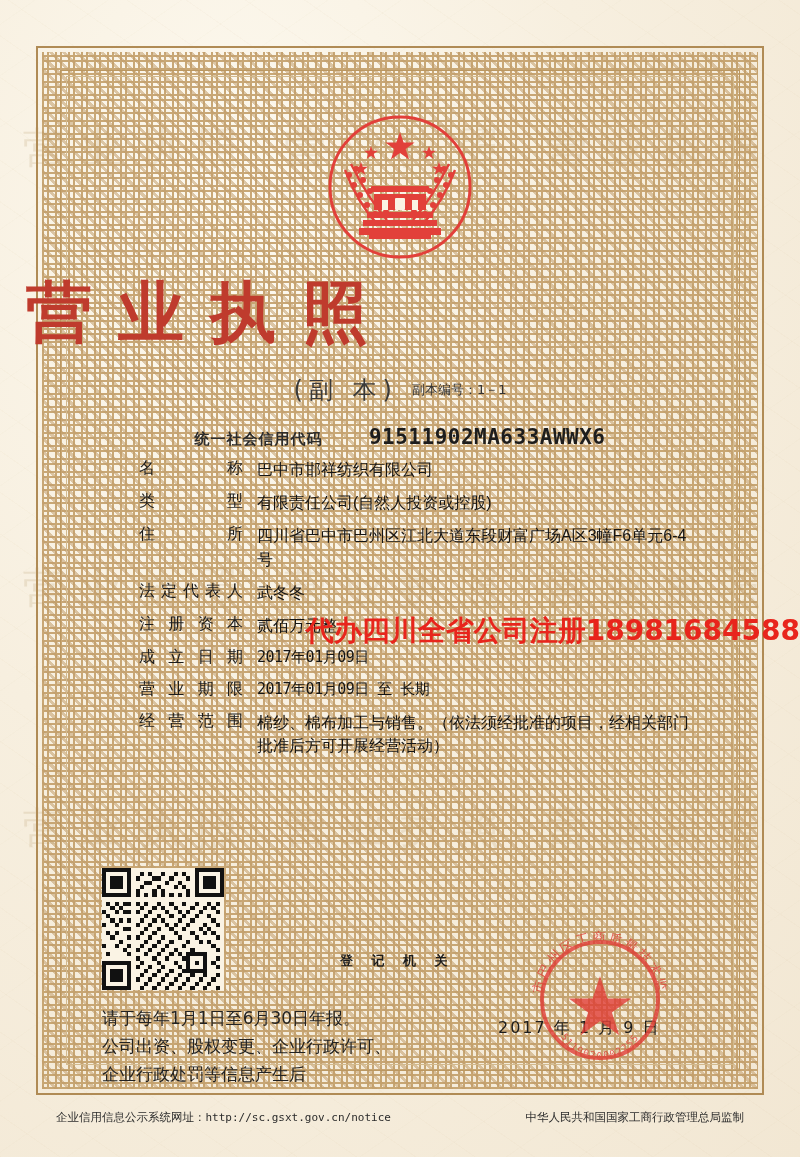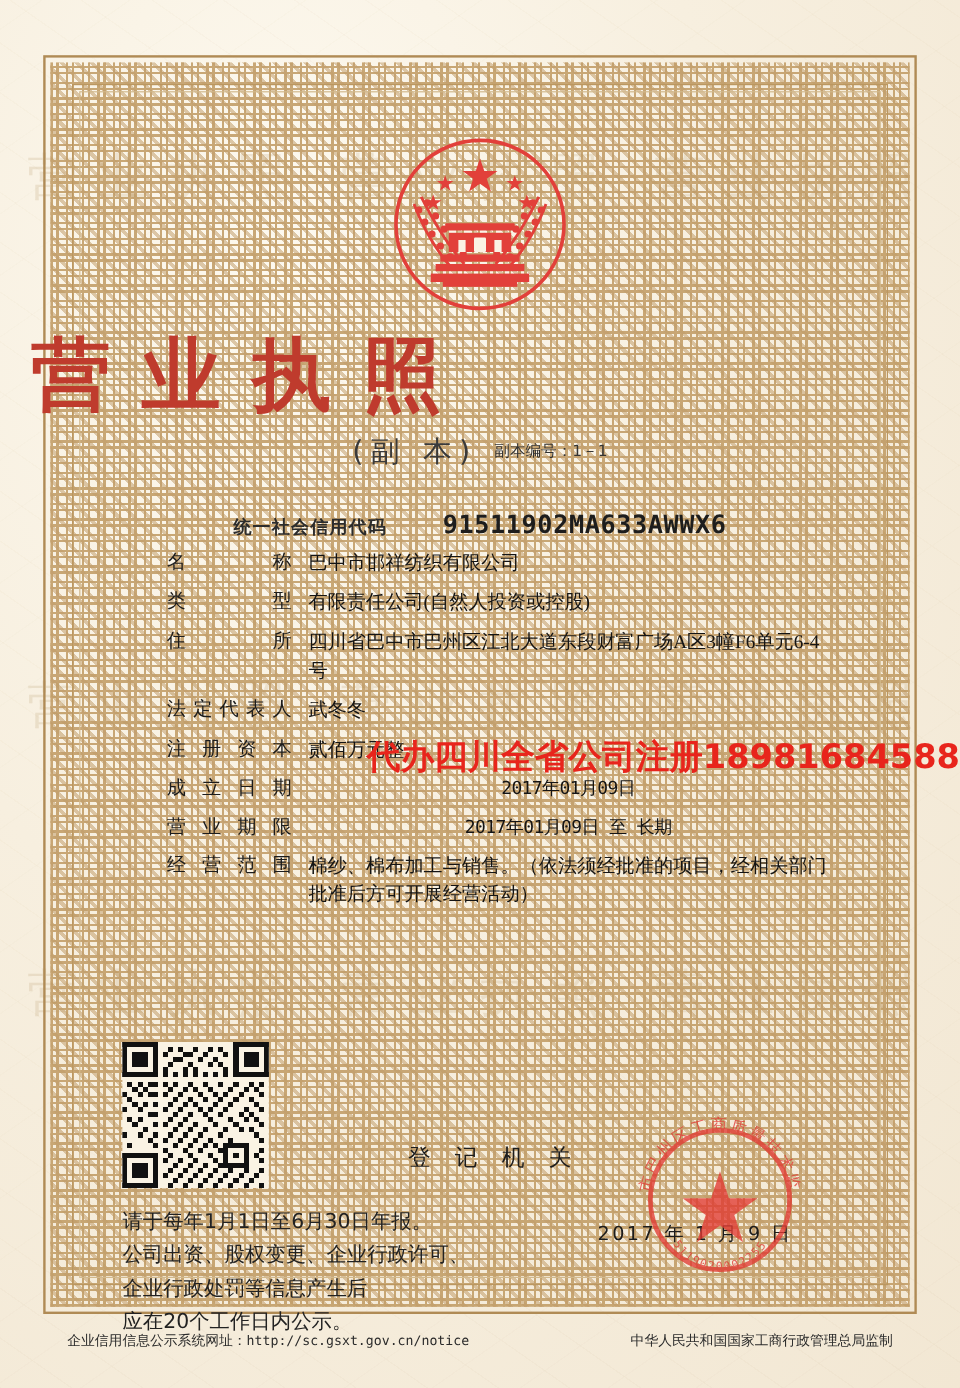"(副 本) 副本编号：1－1" .subtitle-row { top: 360px -> 374px }
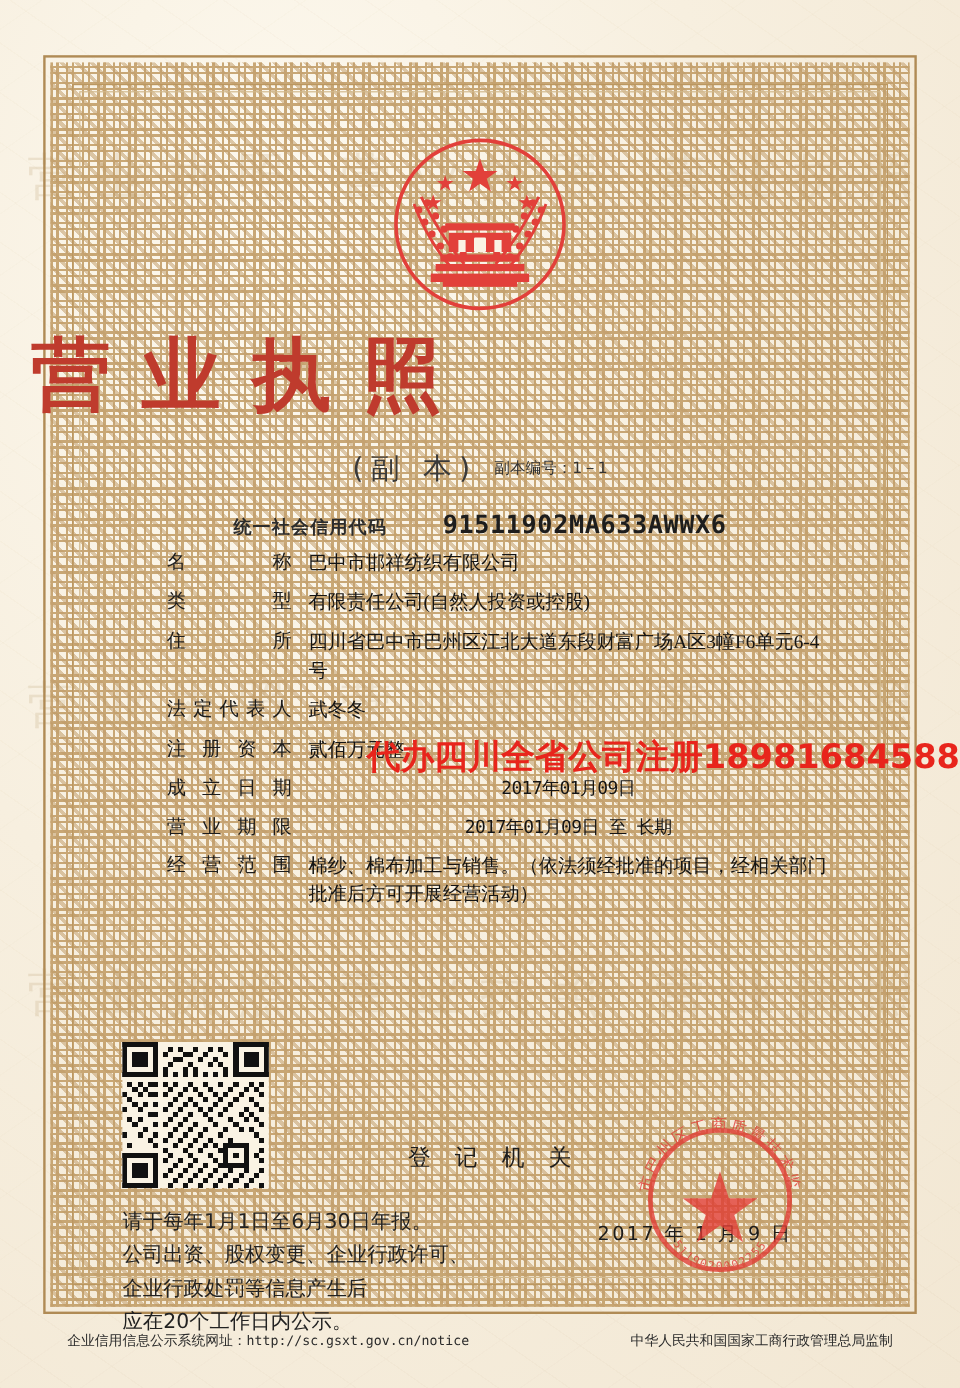"巴中市邯祥纺织有限公司" .field-value { font-family: Liberation Serif, serif -> Liberation Sans, sans-serif }
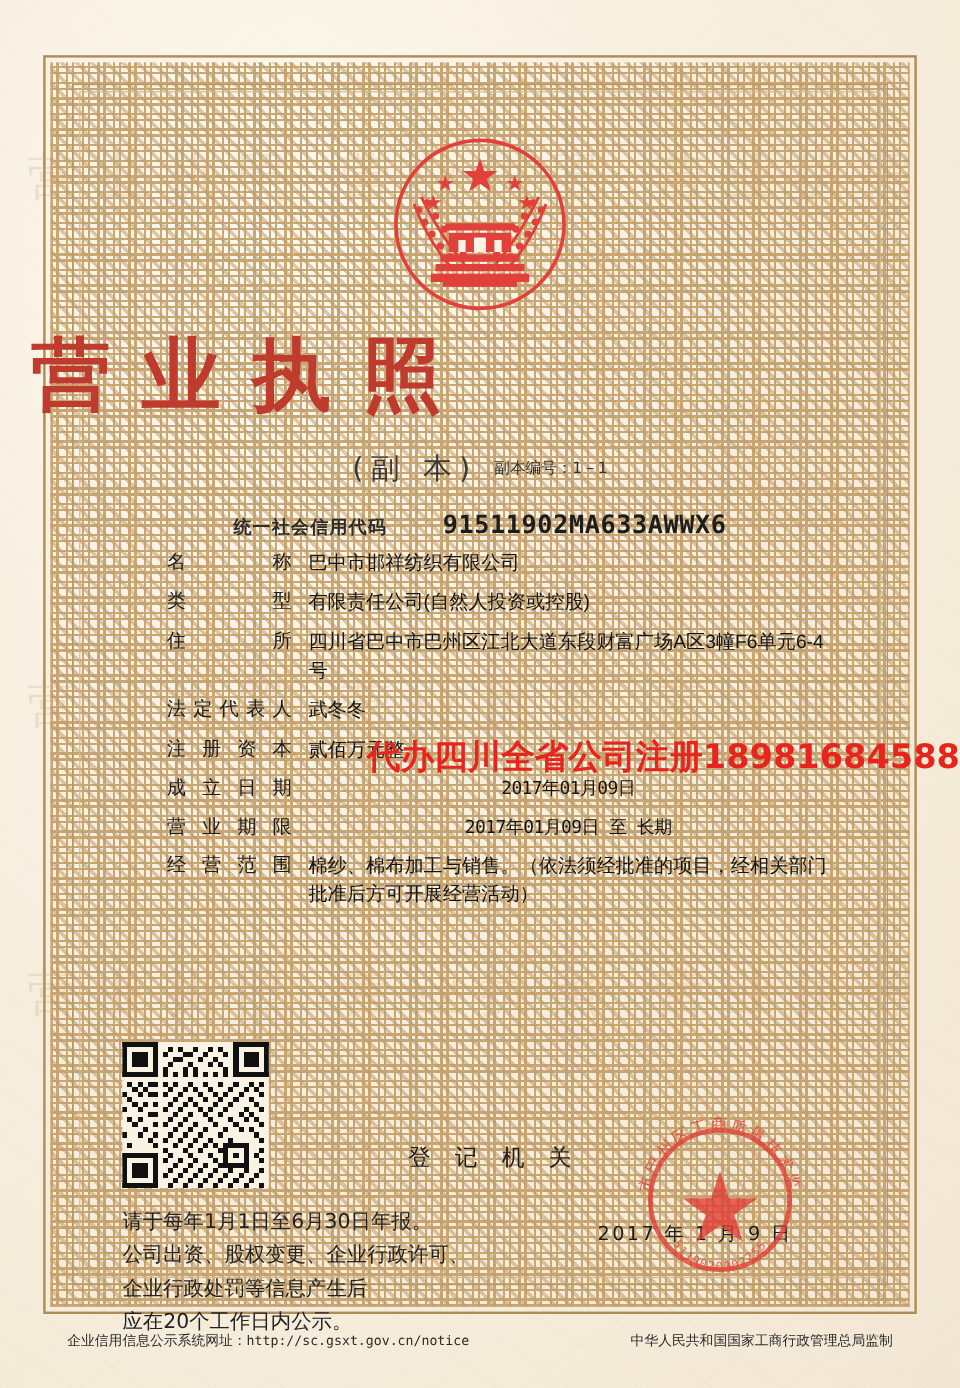"2017年01月09日" .value-mono { text-align: center -> none }
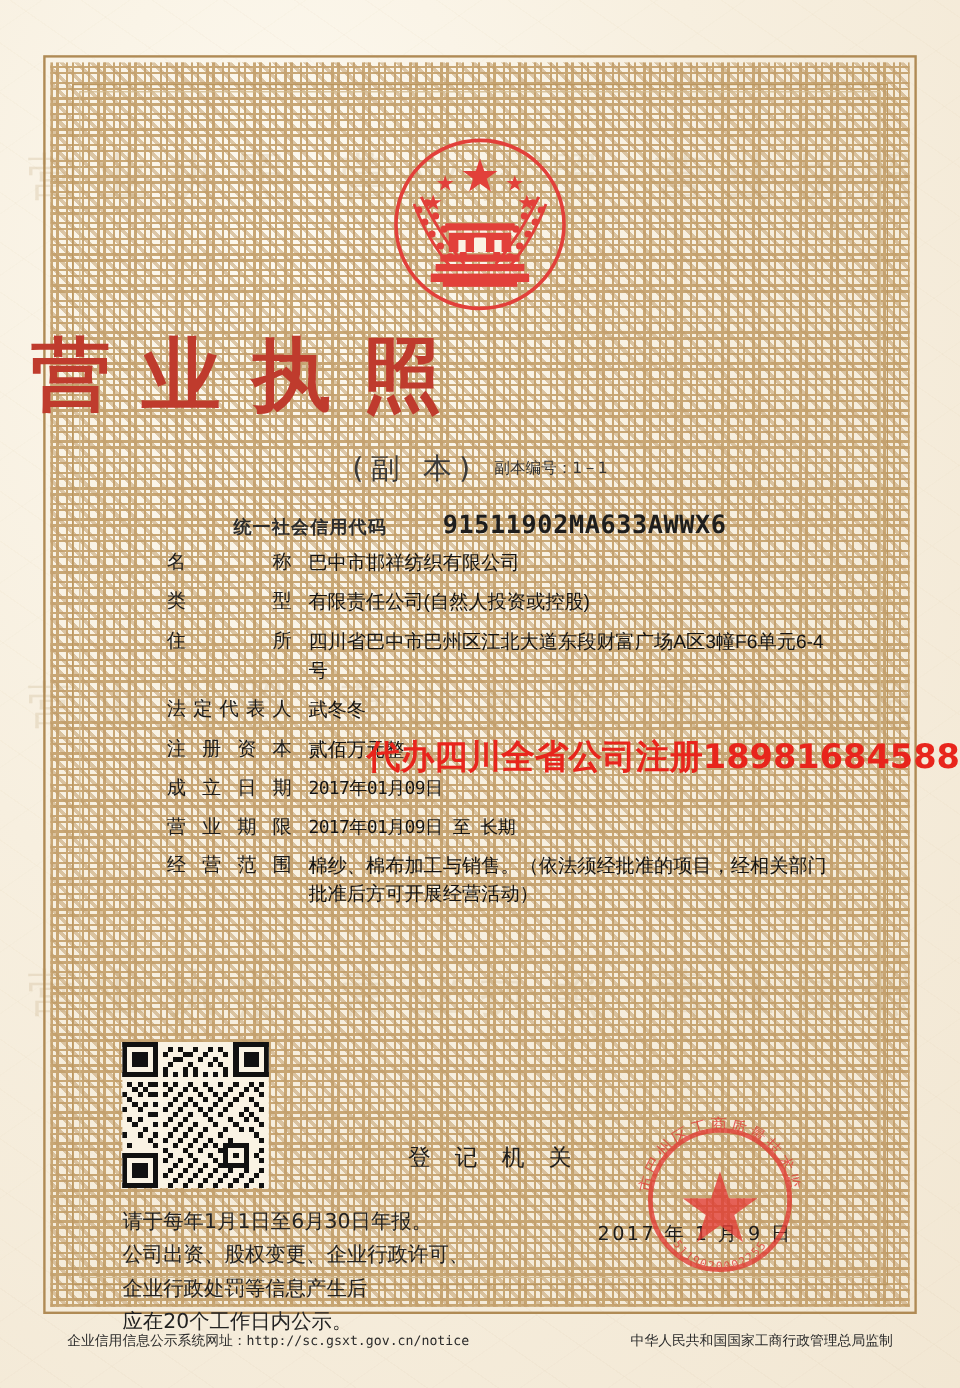"登 记 机 关" .reg-auth { font-size: 19px -> 13px; font-weight: none -> bold }
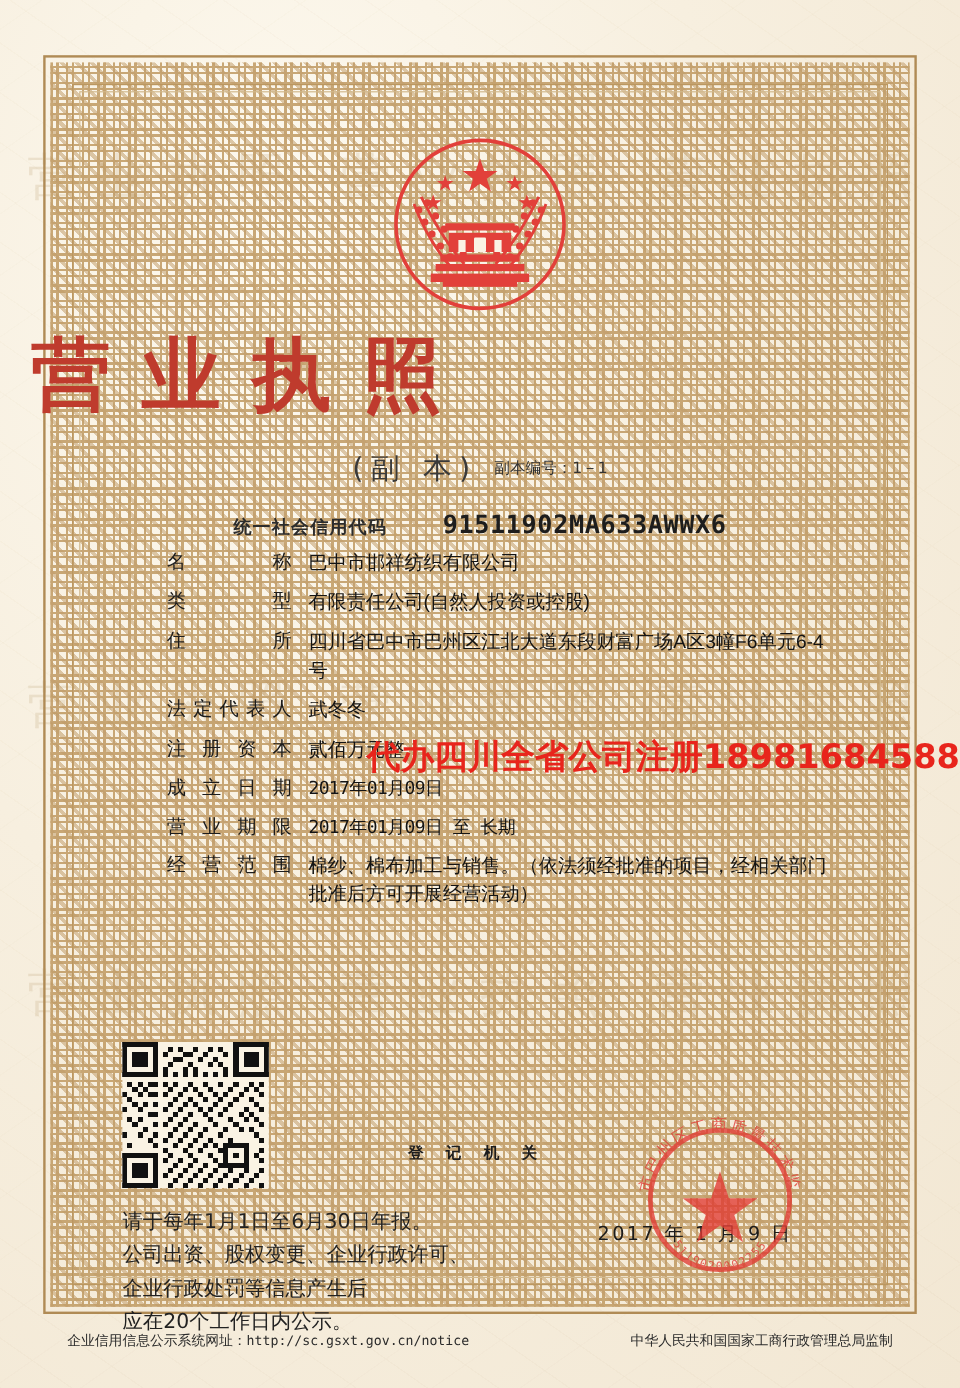"应在20个工作日内公示。" div { html: <div>应在20个工作日内公示。</div> -> none }
